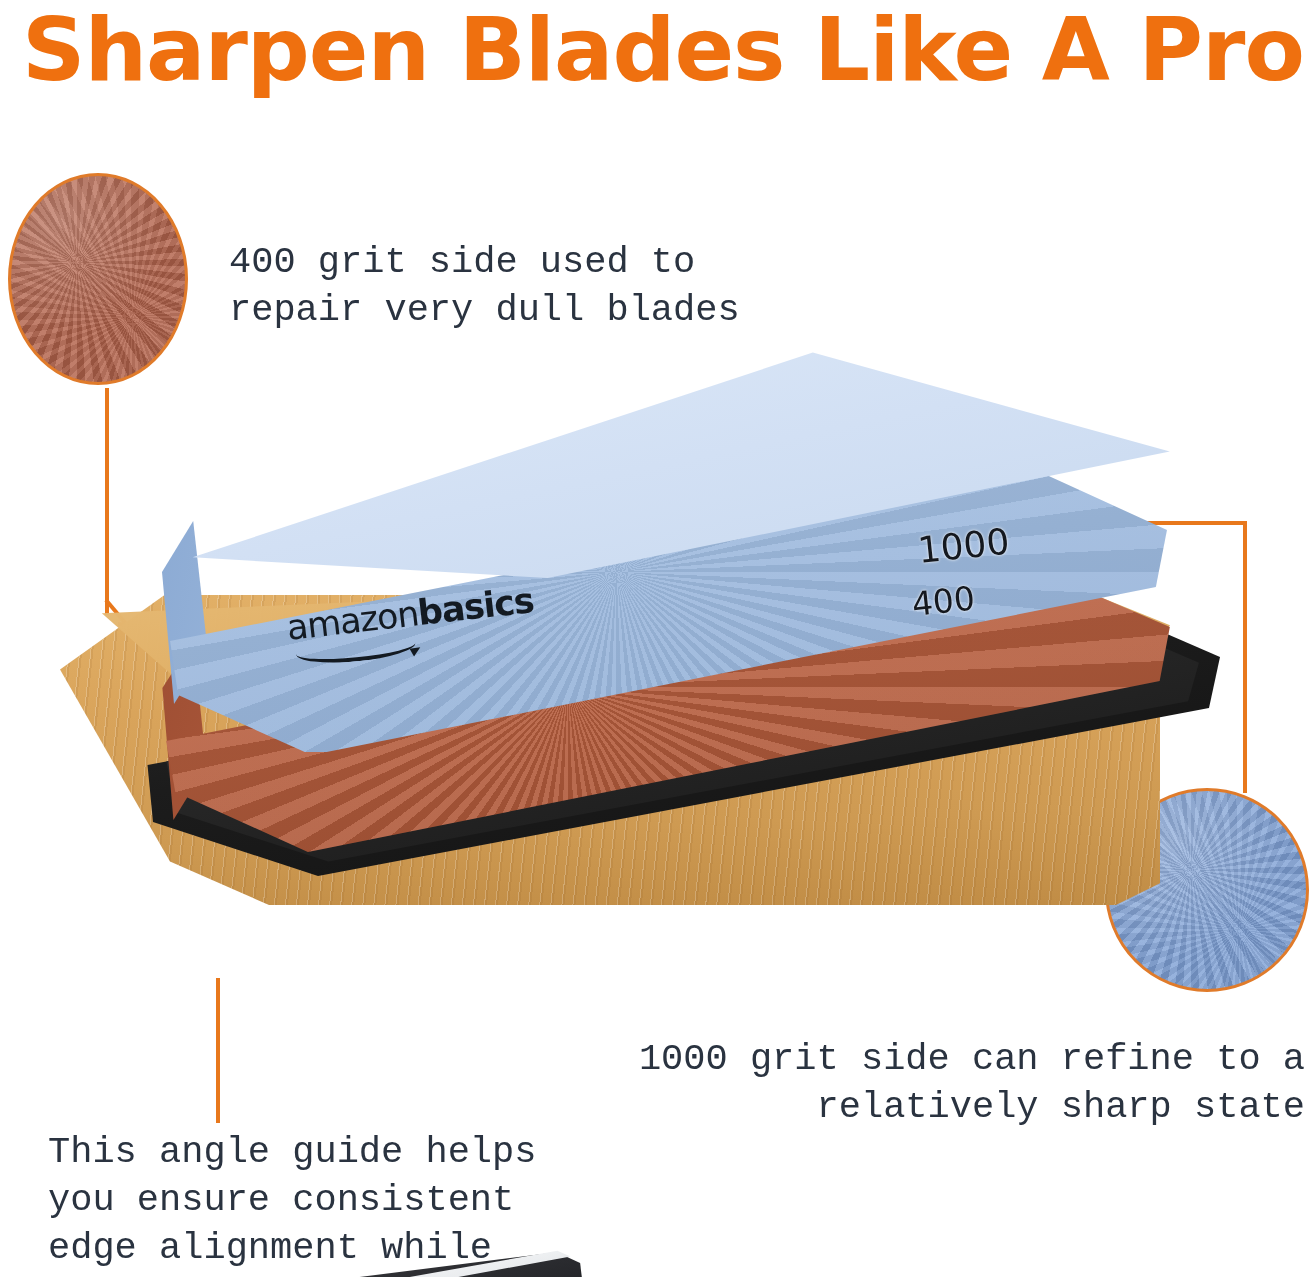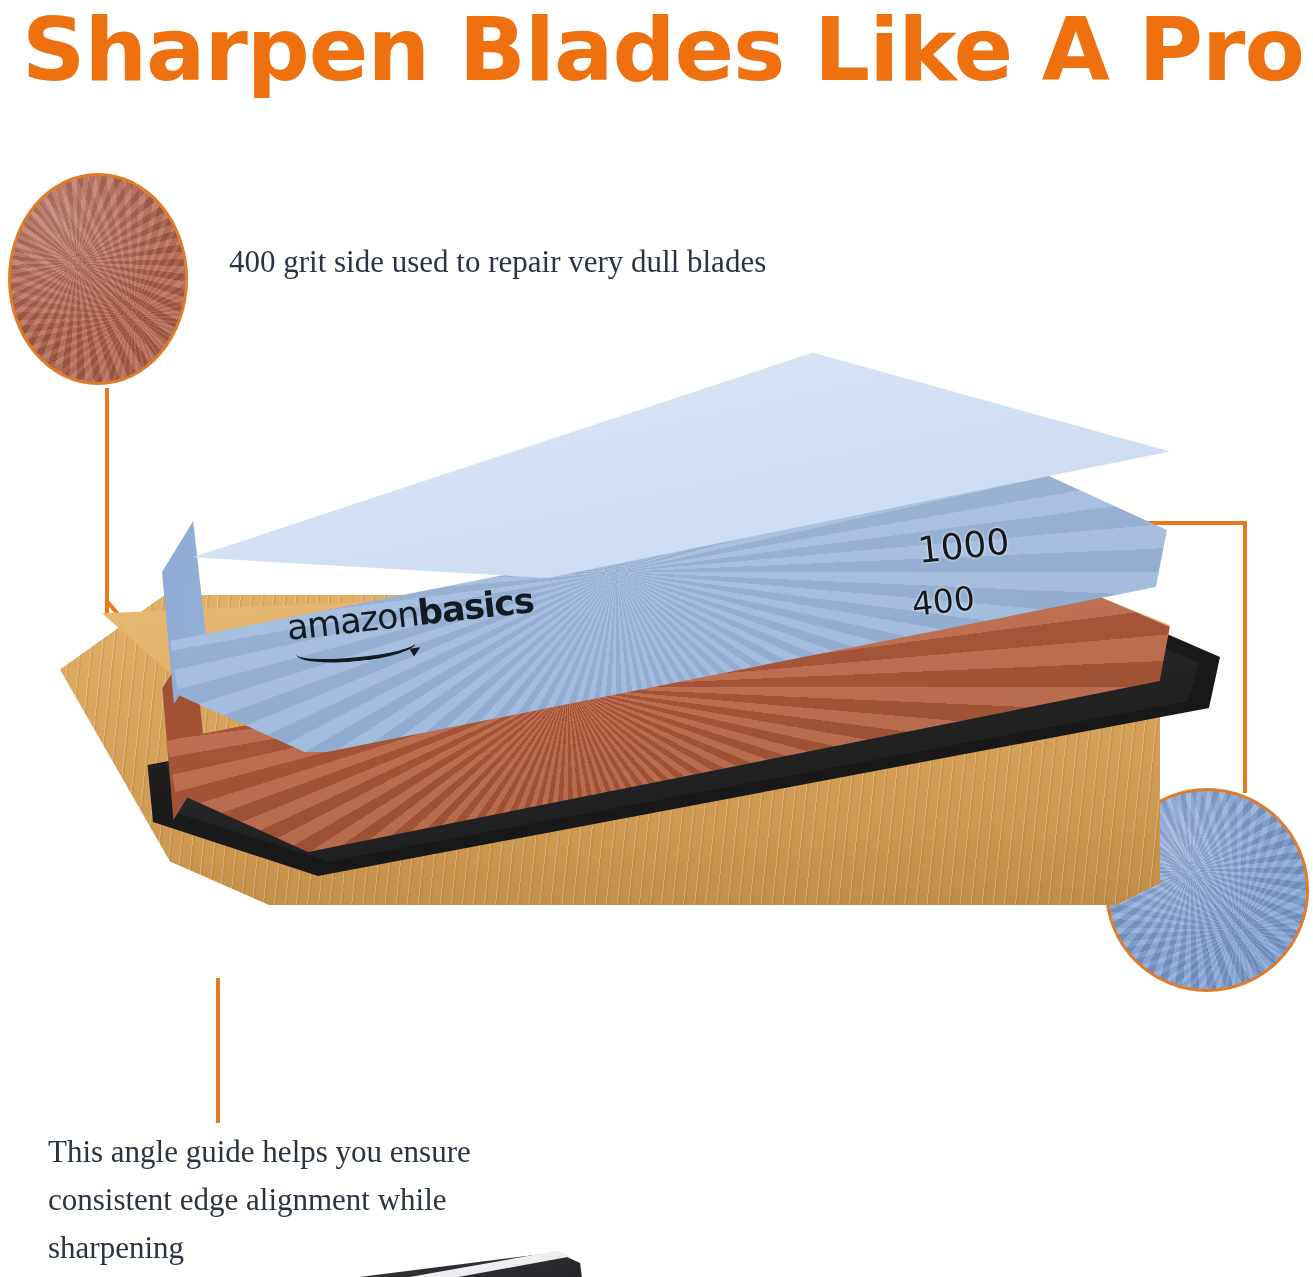"400 grit side used to" .callout-text { font-family: Liberation Serif, serif -> Liberation Mono, monospace; font-size: 31px -> 37px }
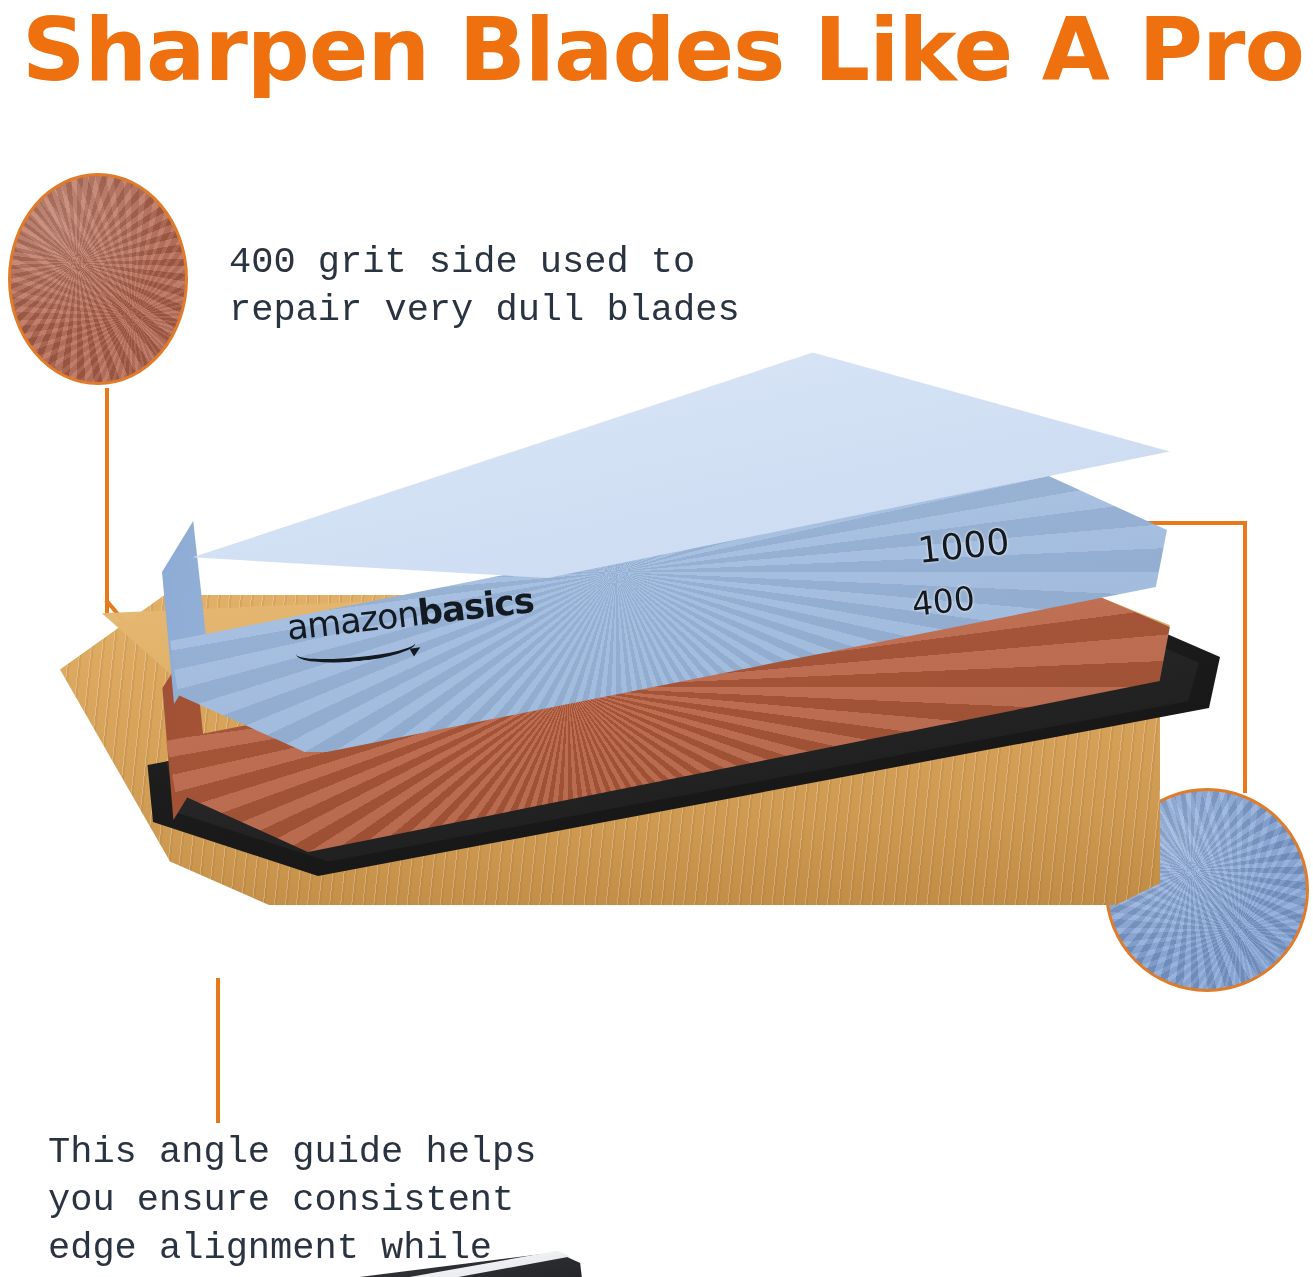"1000 grit side can refine" div.callout-text { html: none -> <div>1000 grit side can refine to a relatively sharp state</div> }
